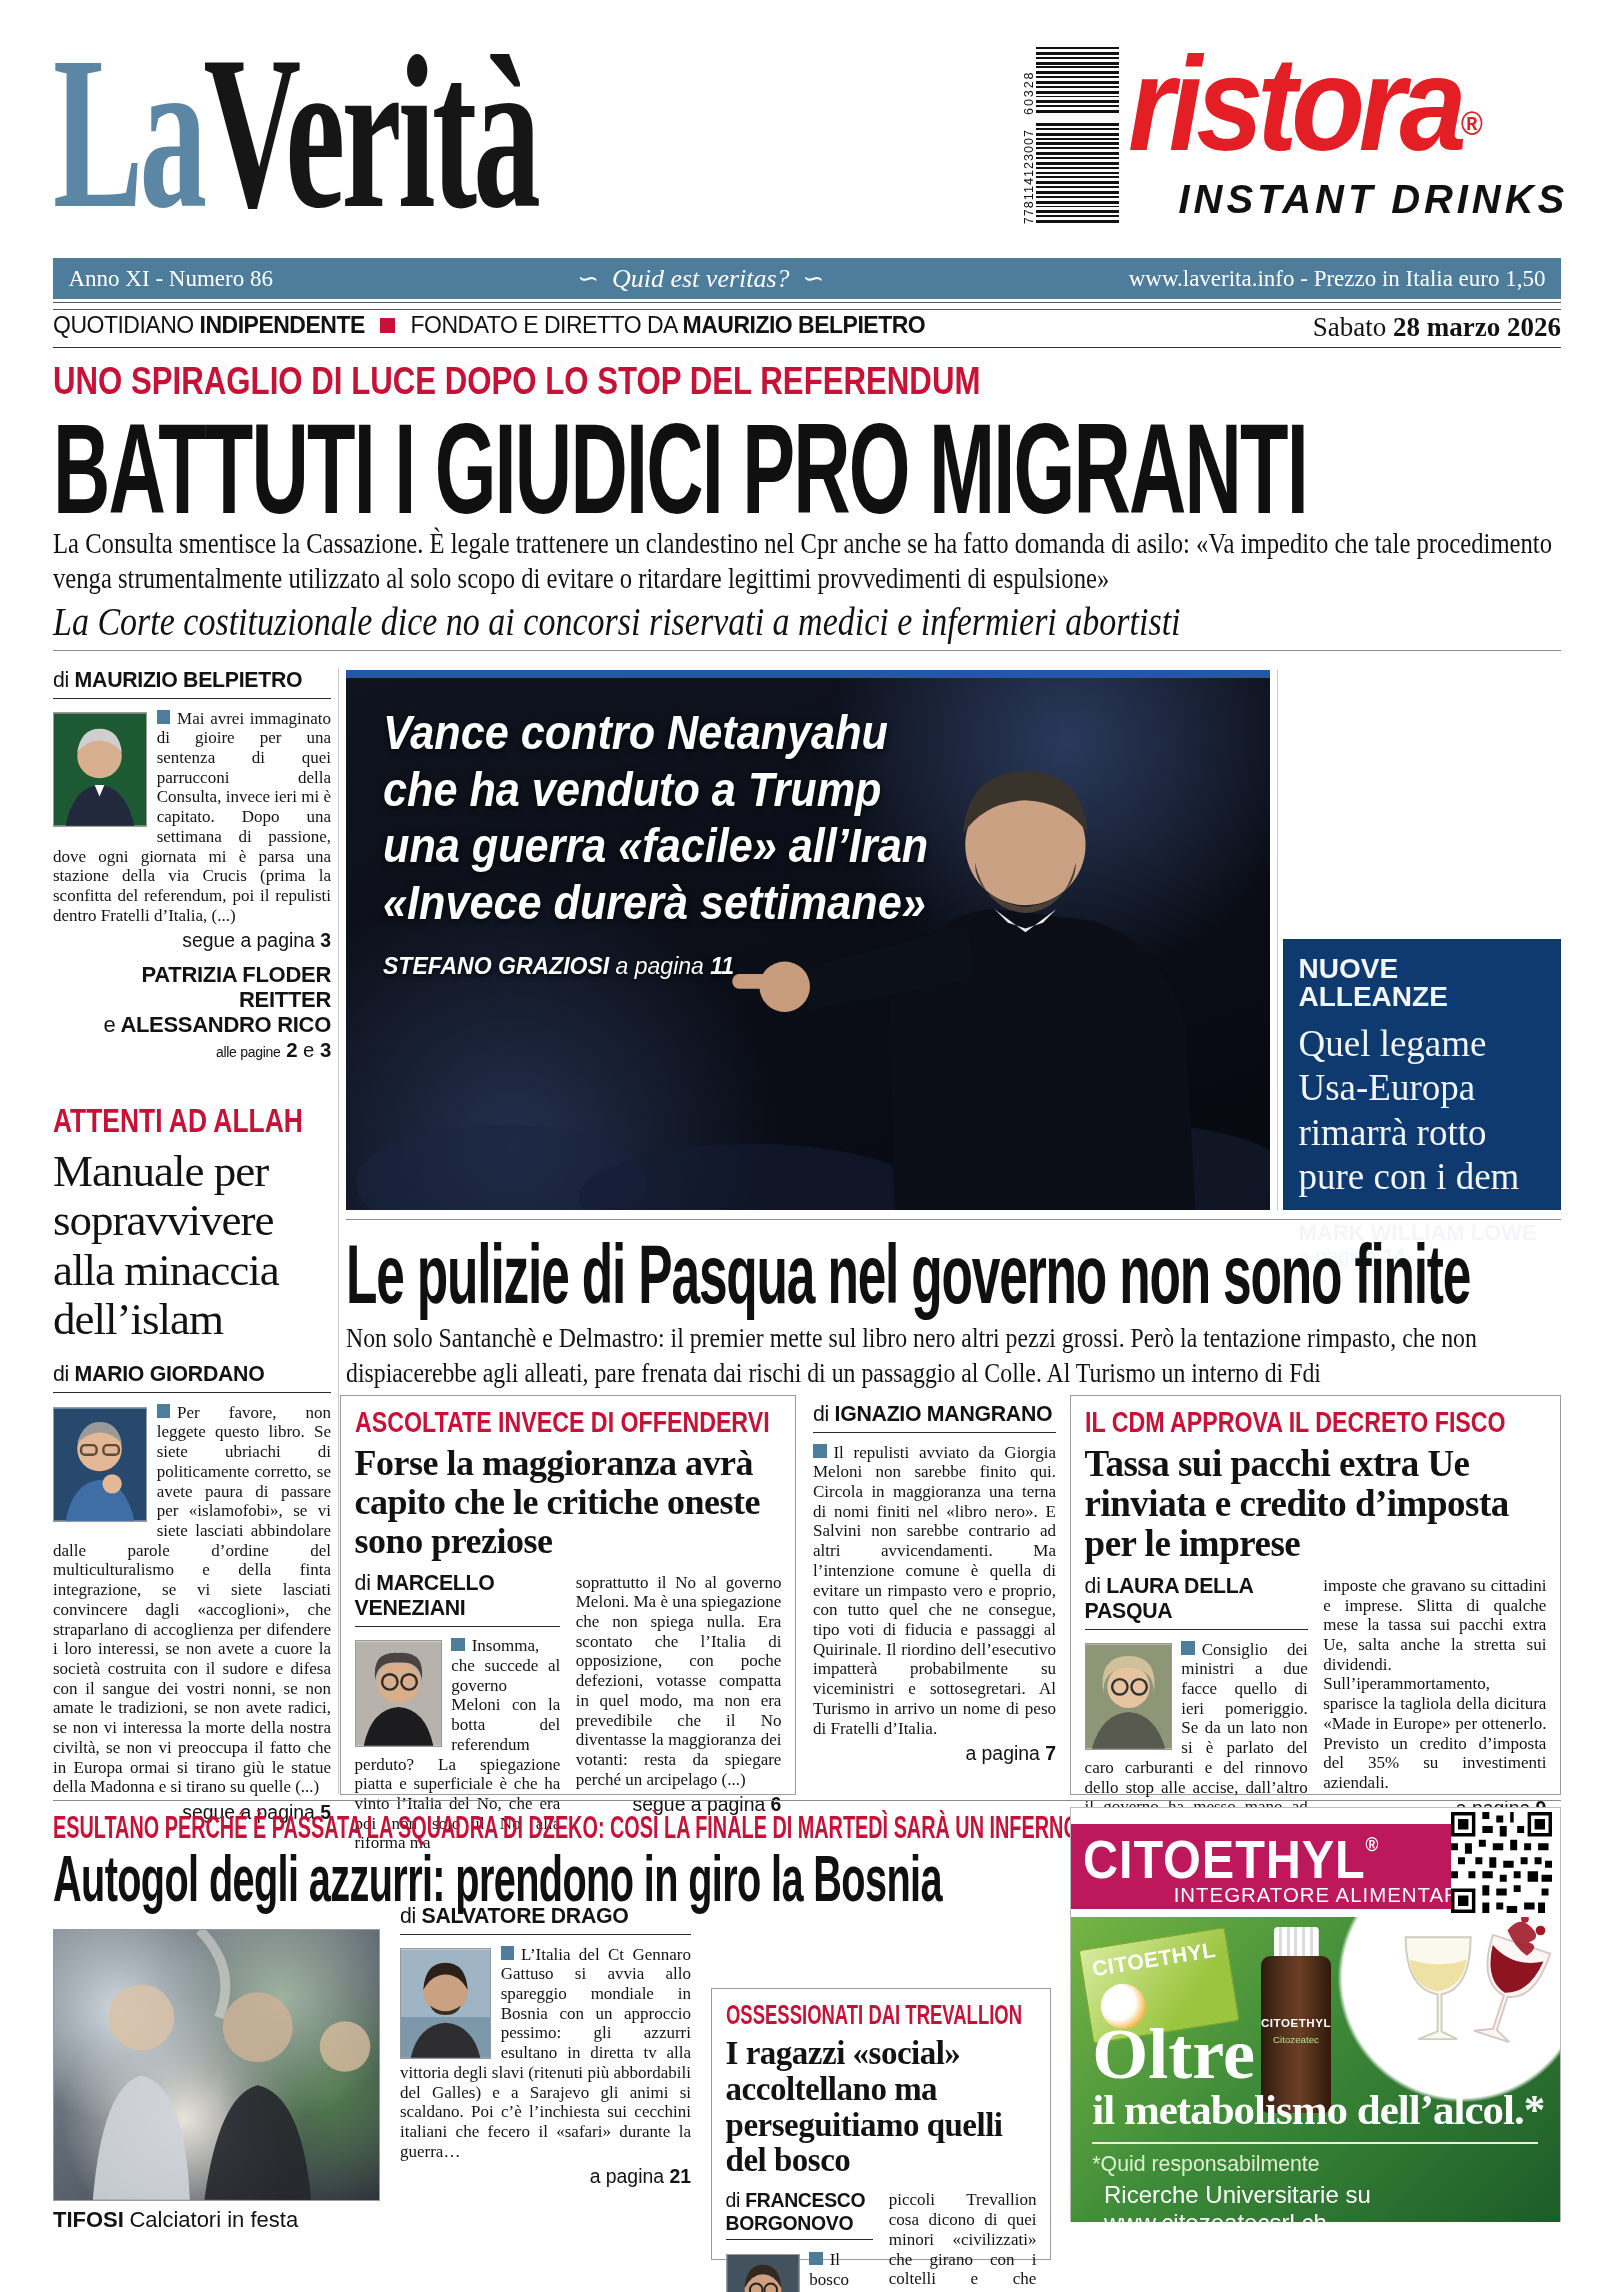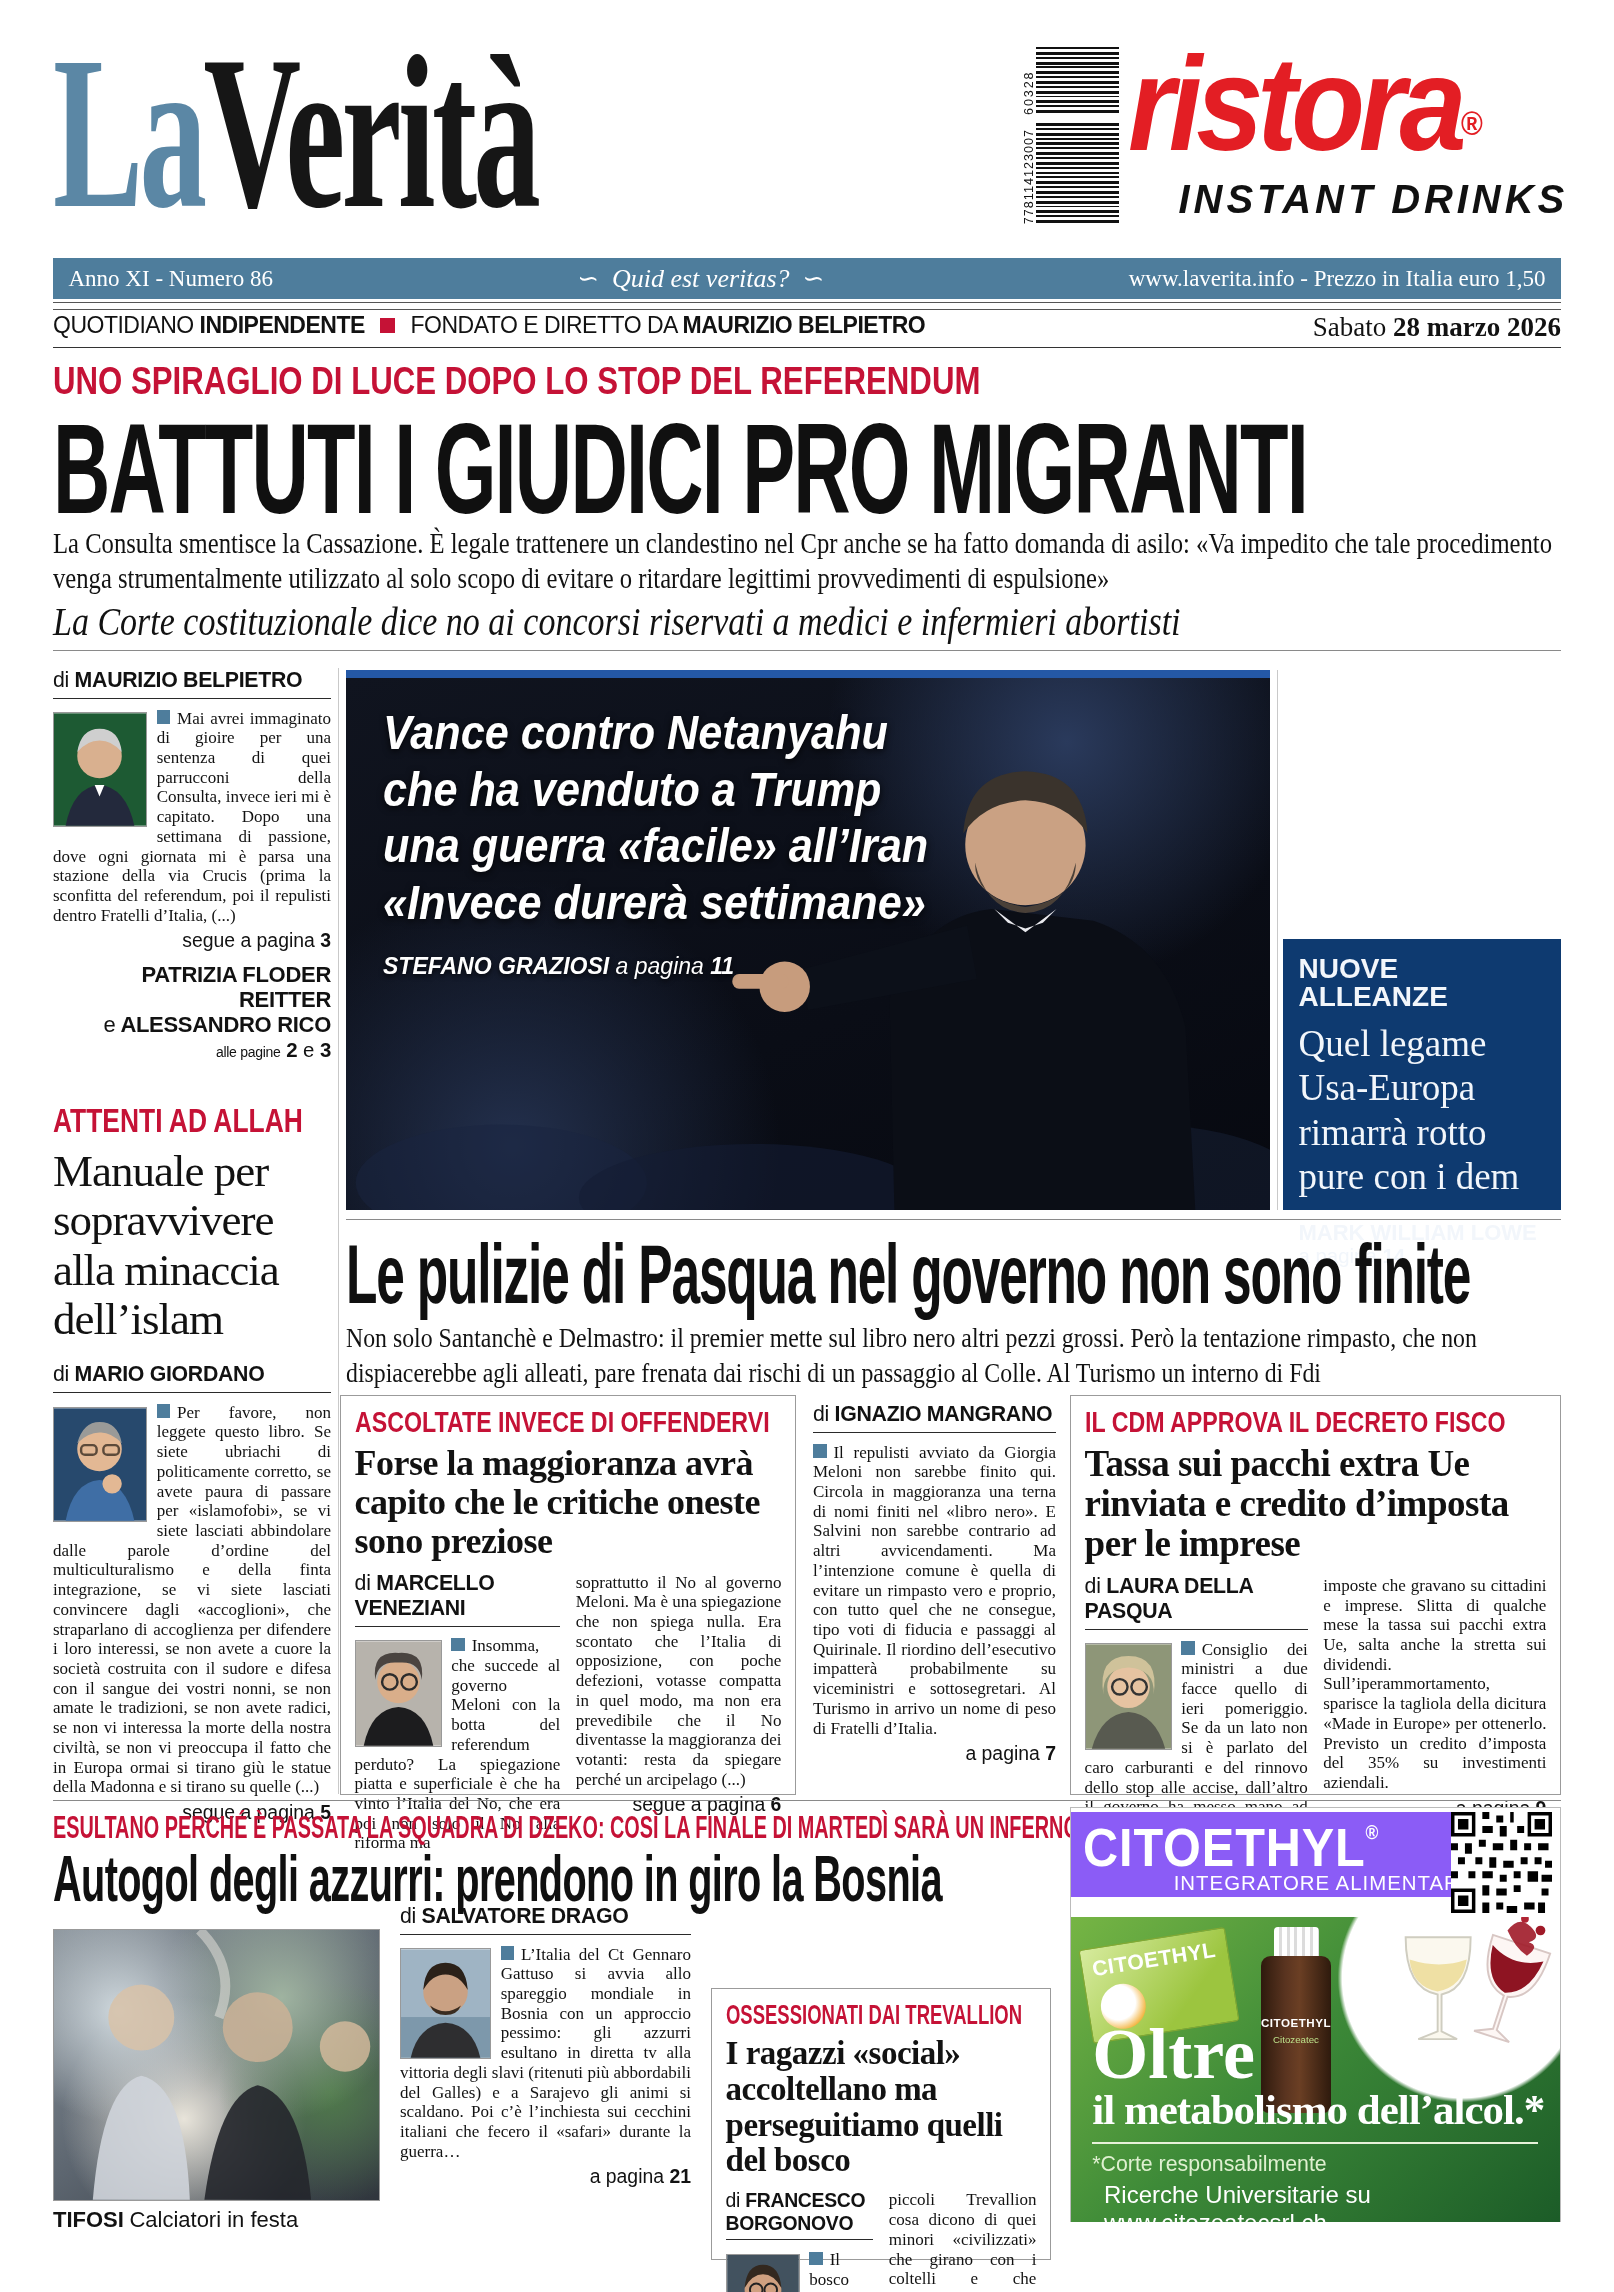"CITOETHYL®" div.abs { background: #8b5cf6 -> #be185d; top: 4px -> 16px }
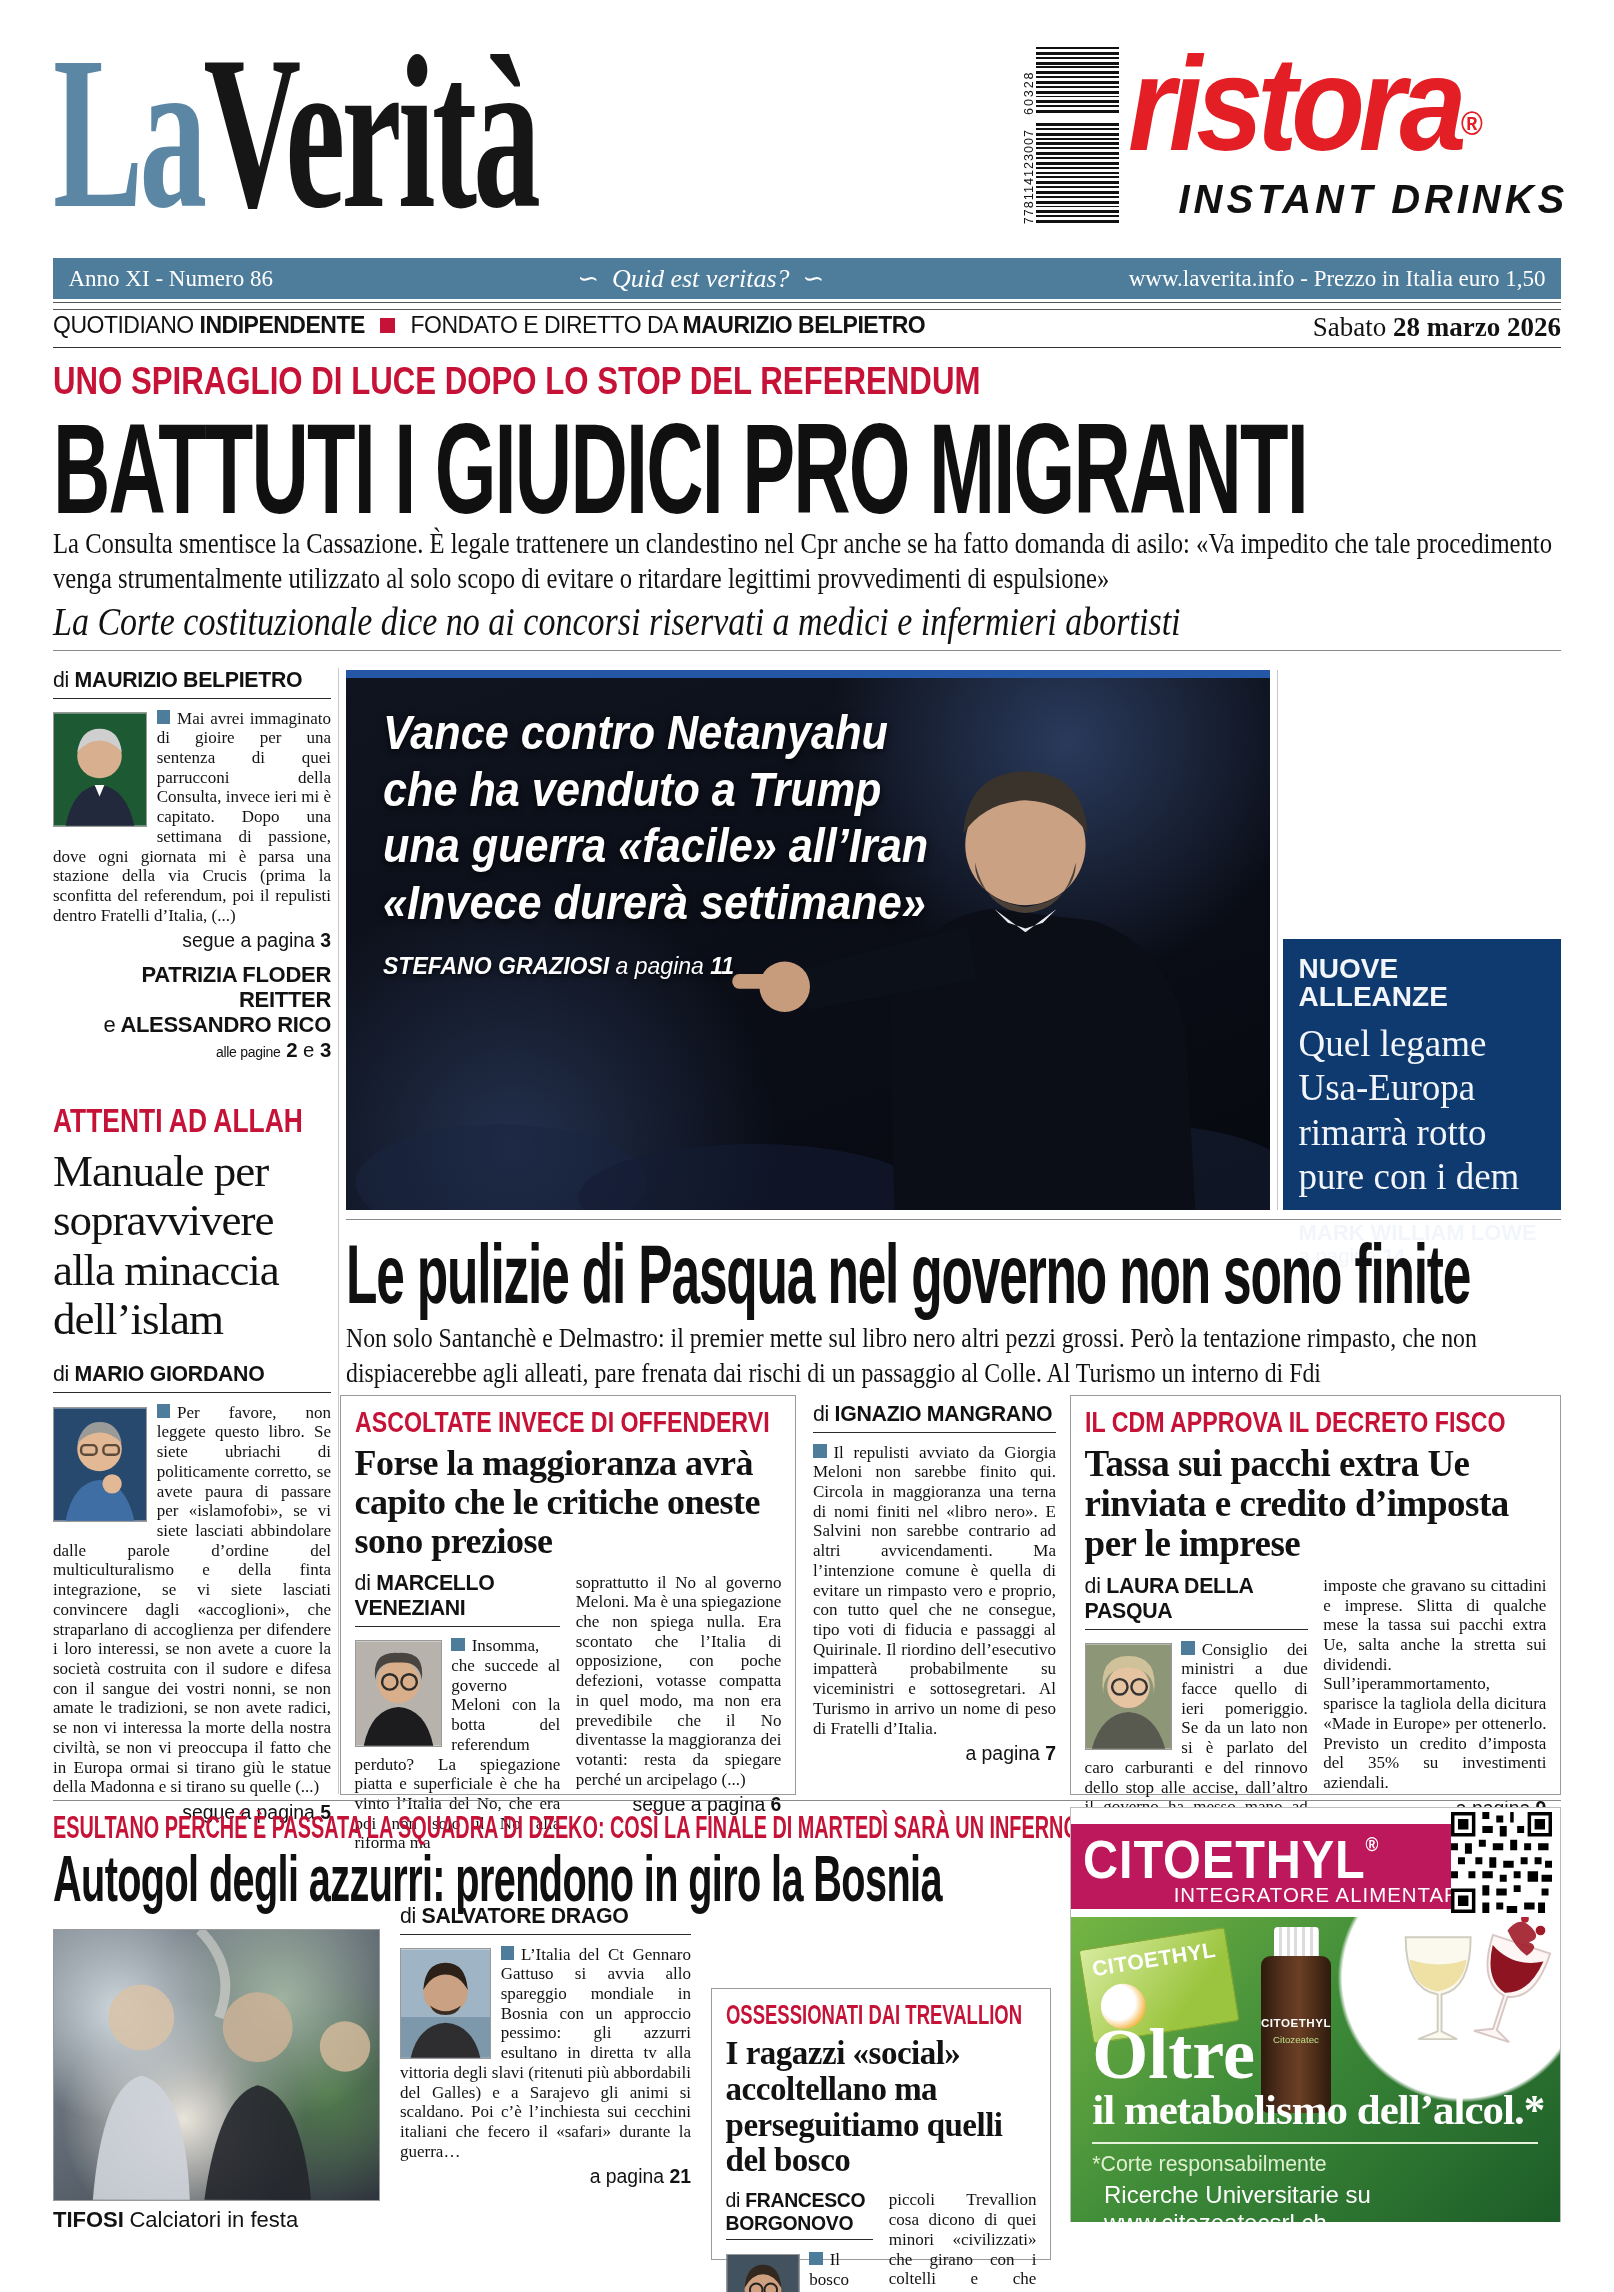"*Corte responsabilmente" div.sans { text: Corte -> Quid }
